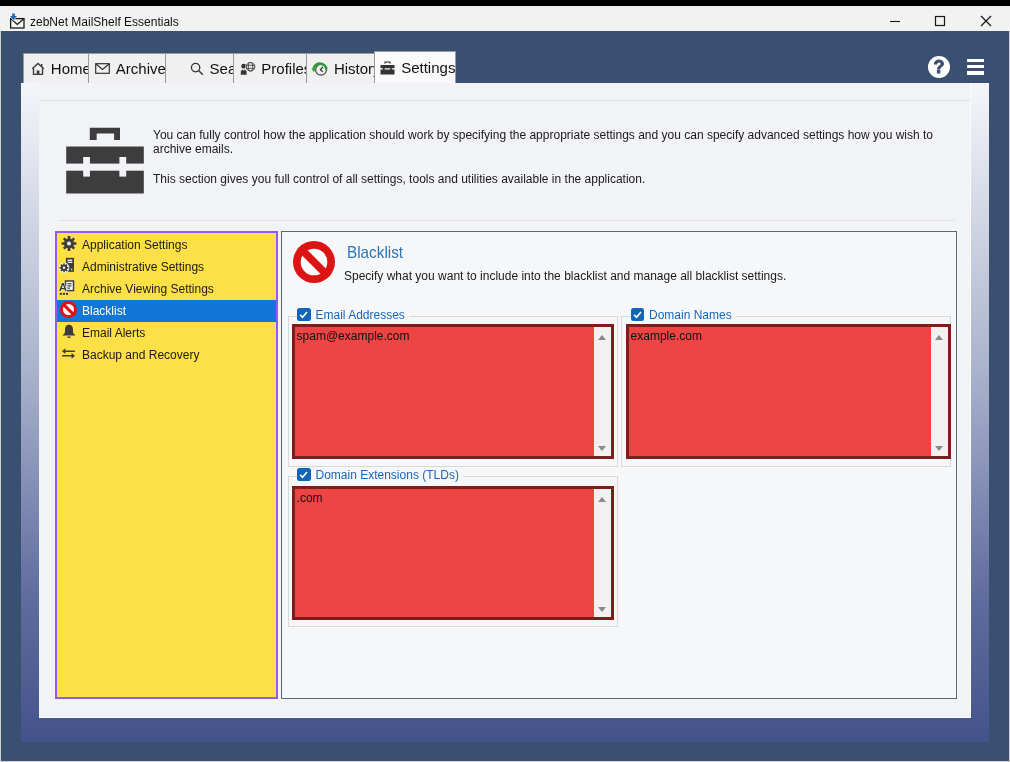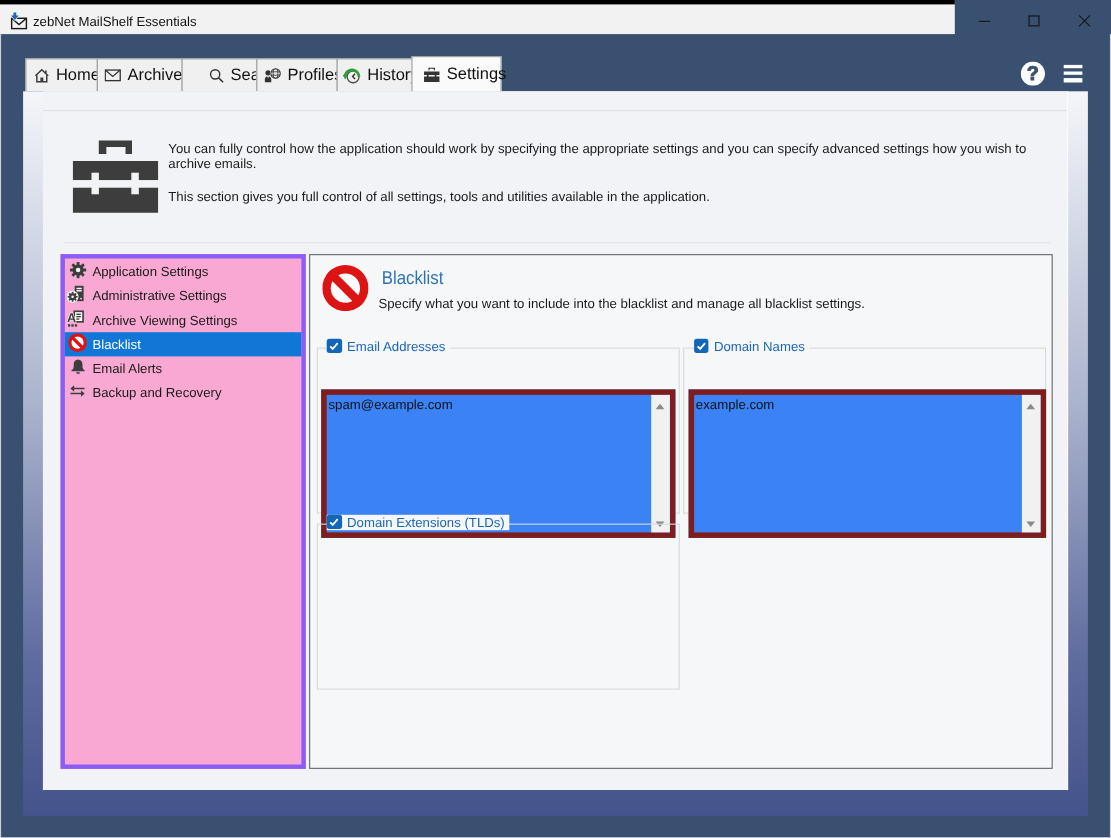"zebNet MailShelf Essentials" #titlebar { border-top: 4px solid #000000 -> 6px solid #000000; width: 868px -> 1010px }
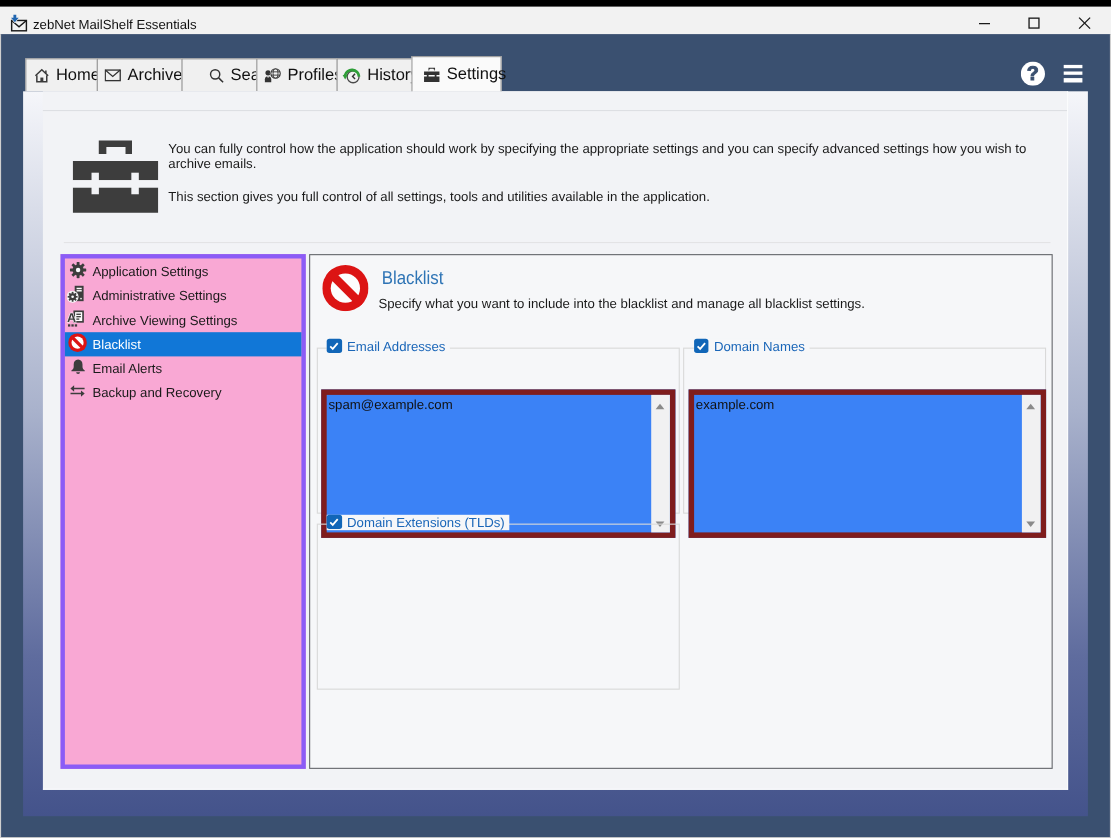"Settings" div.tab { justify-content: none -> flex-end }
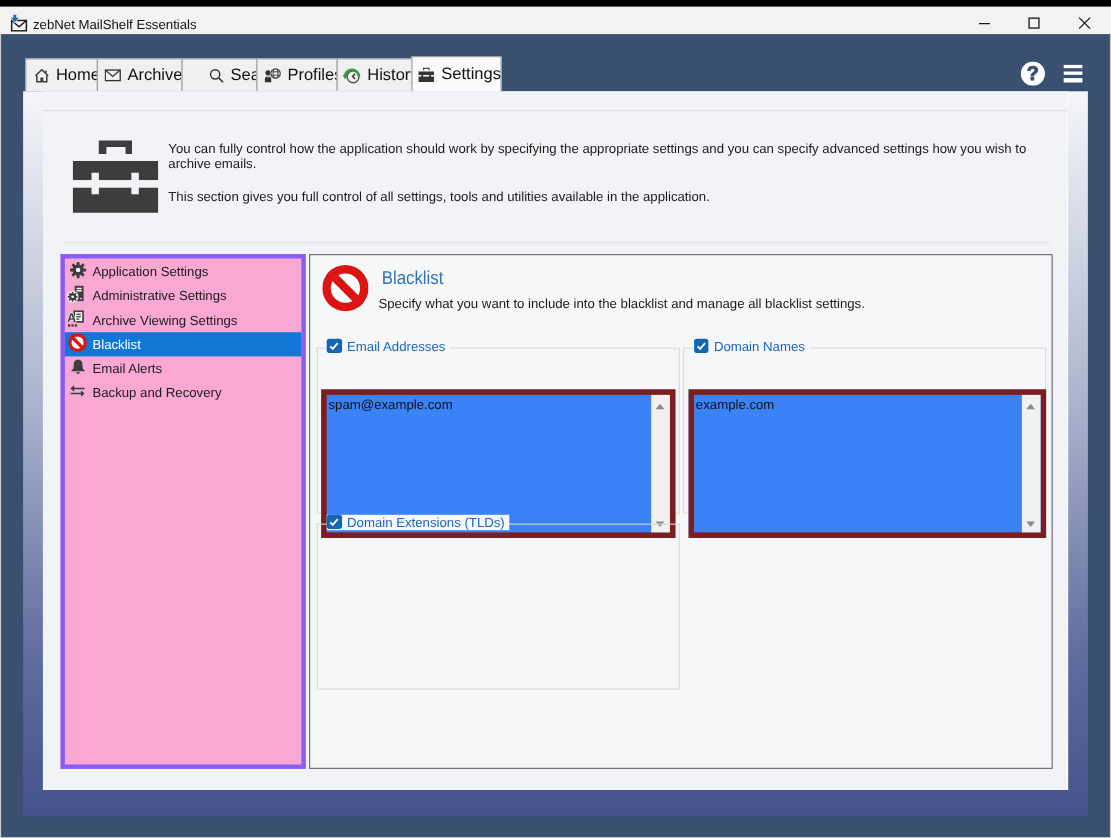"Application Settings" #navpanel { background: #f9a8d4 -> #fde047; border: 4px solid #8b5cf6 -> 2px solid #8b5cf6 }
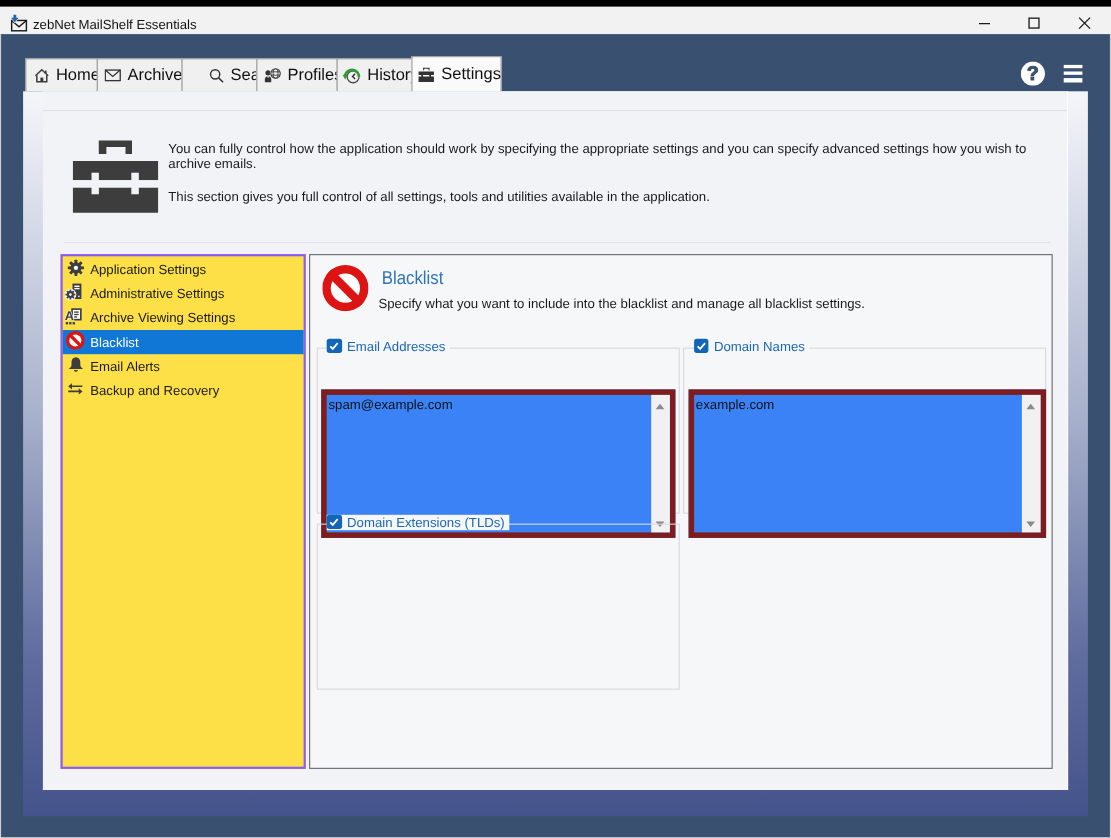"spam@example.com" .lb { background: #3b82f6 -> #ef4444; border: 5px solid #7f1d1d -> 3px solid #7f1d1d; margin-top: 30px -> none }
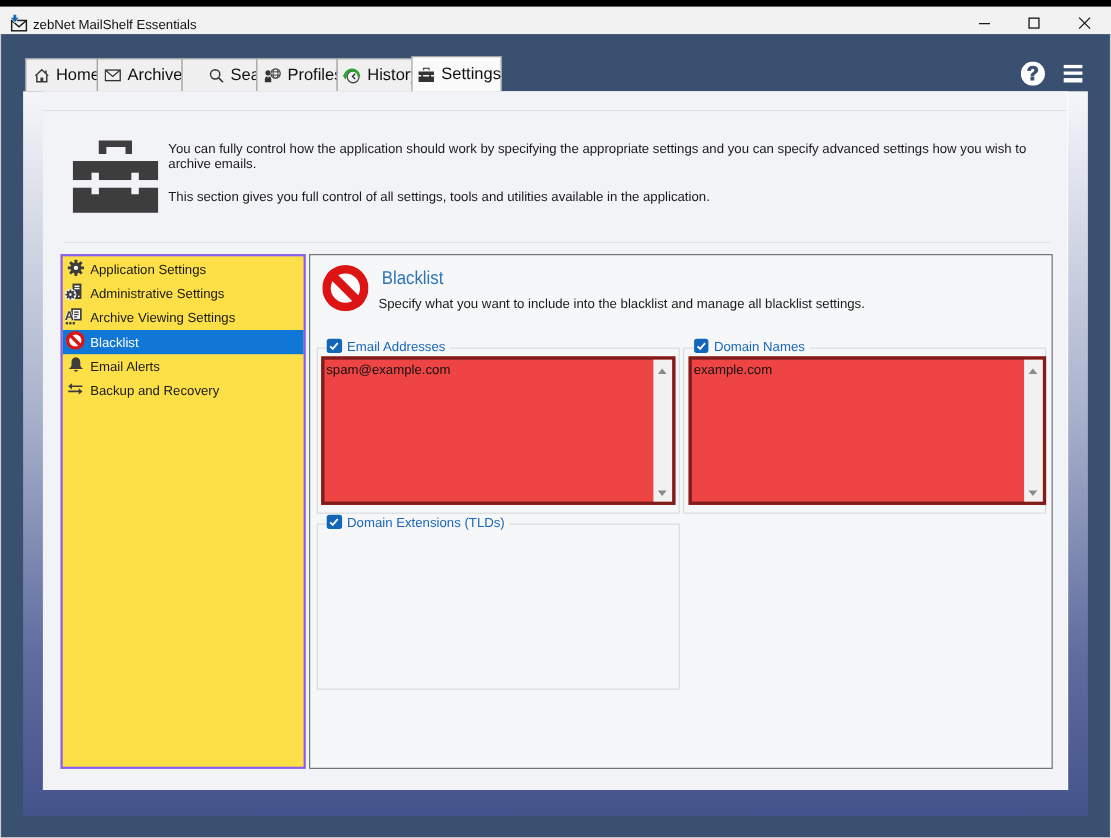".com" div.lb { html: none -> <div> <div>.com</div> <div> <span></span> <span></span> </div> </div> }
